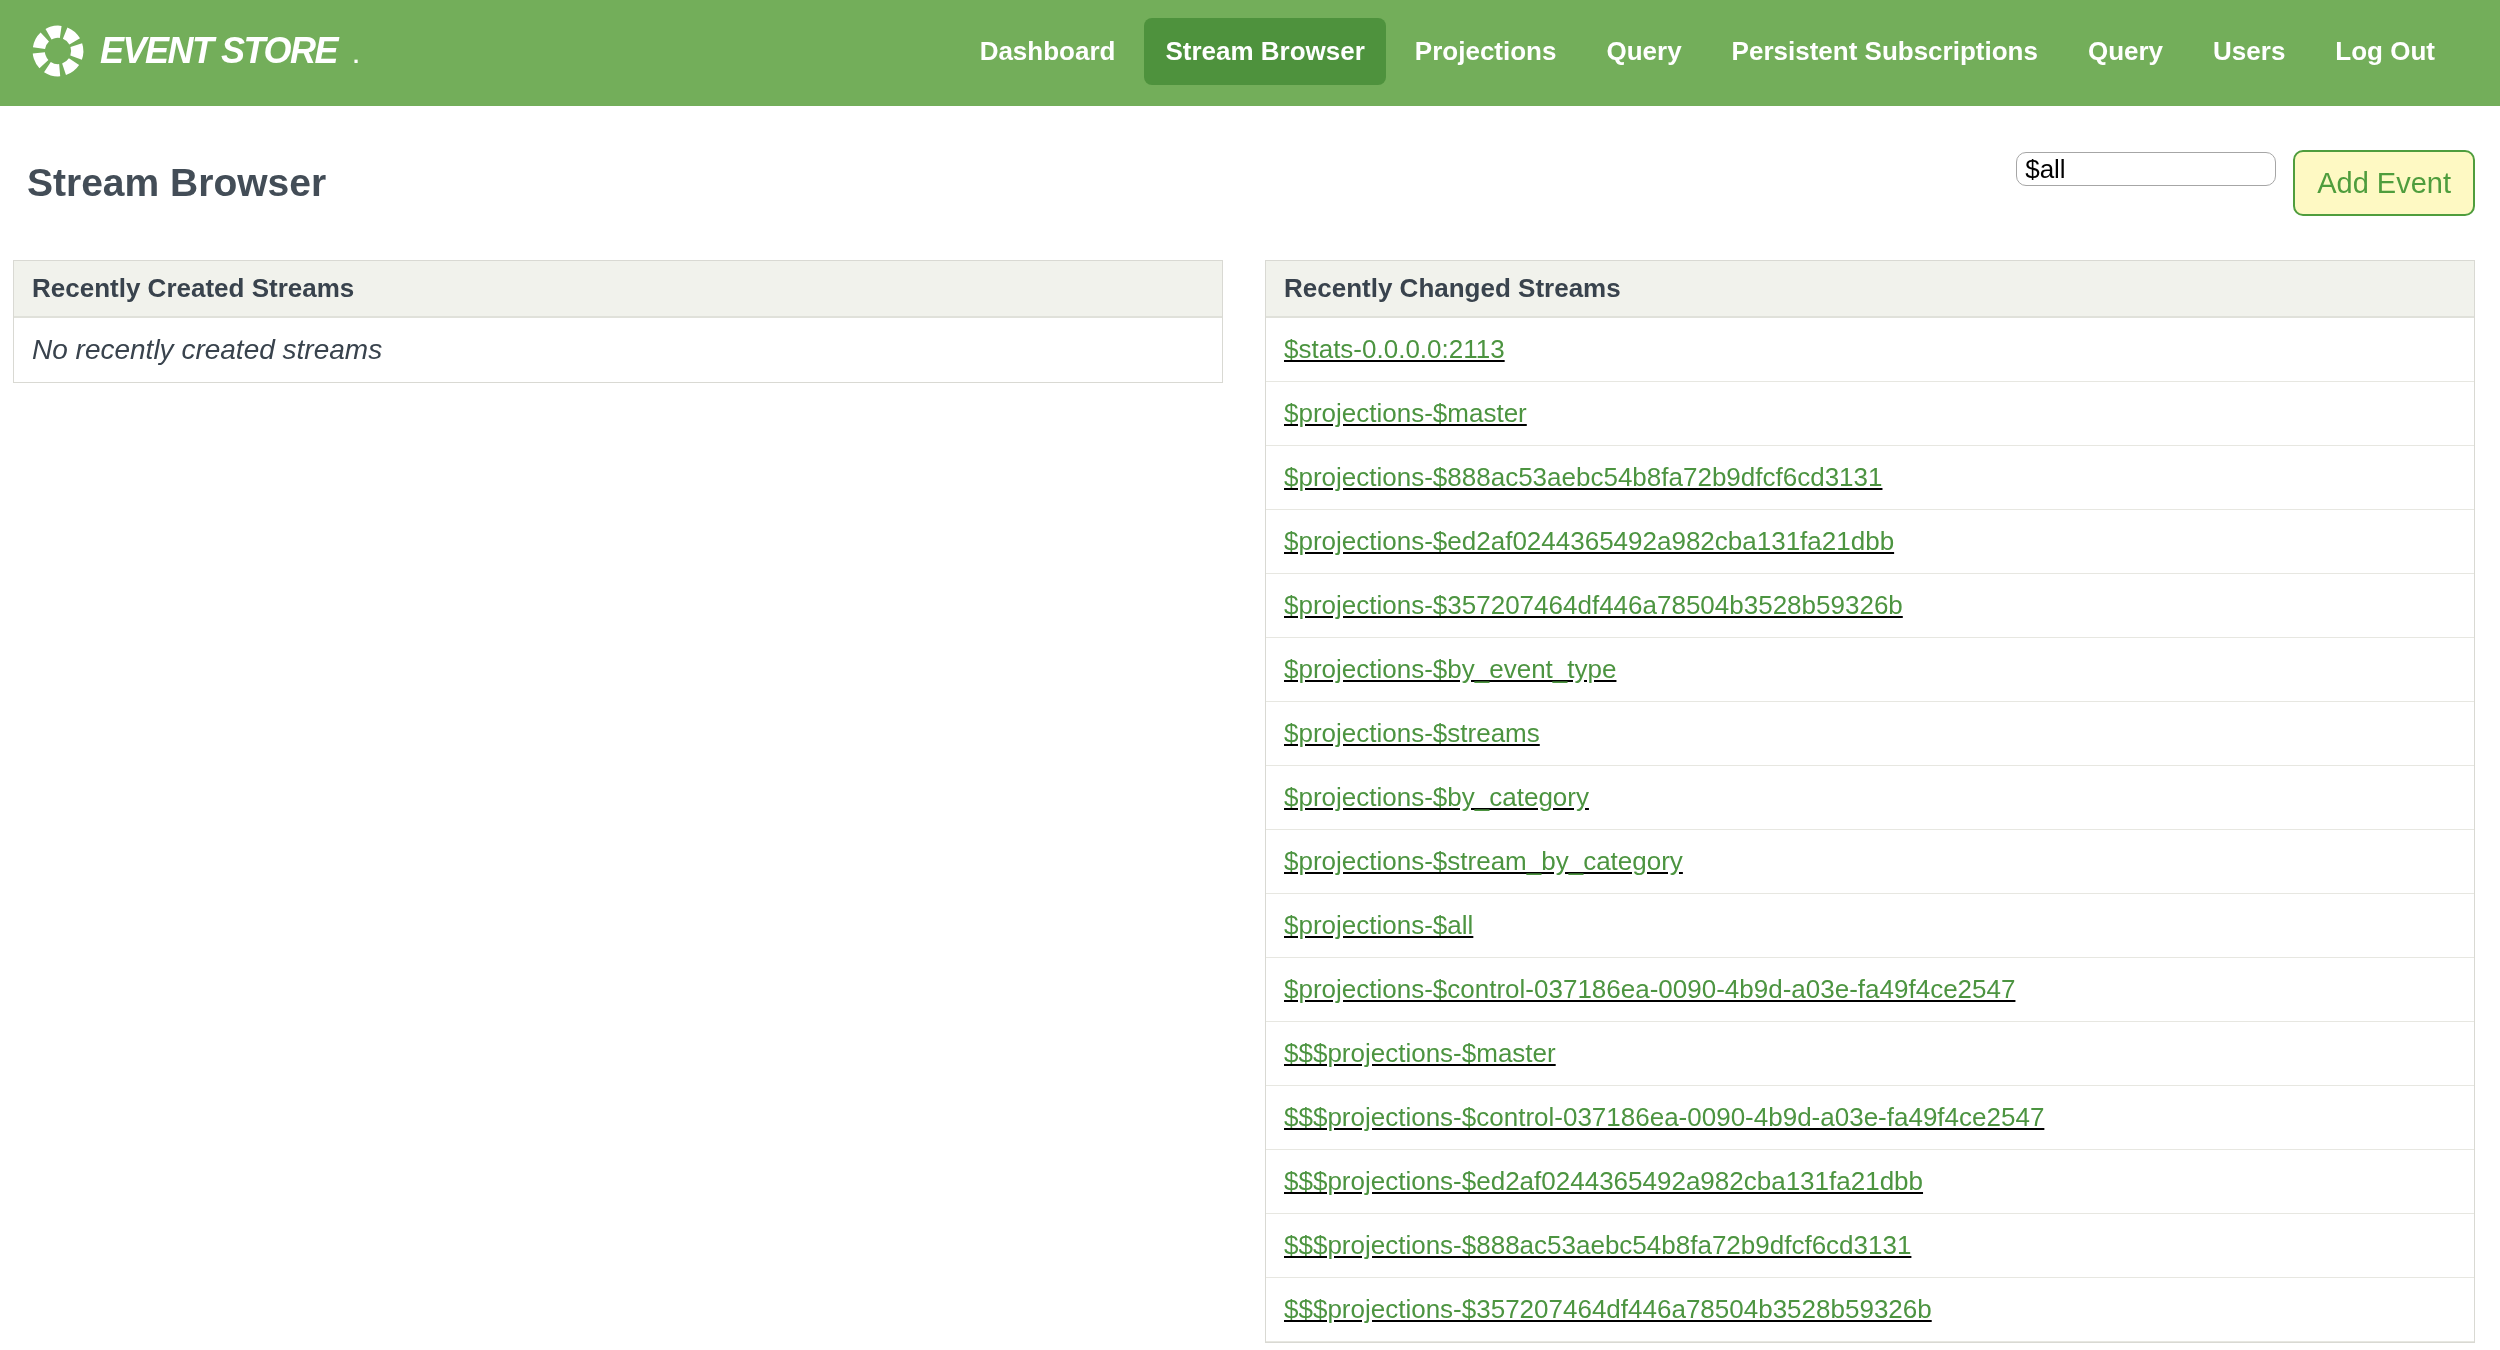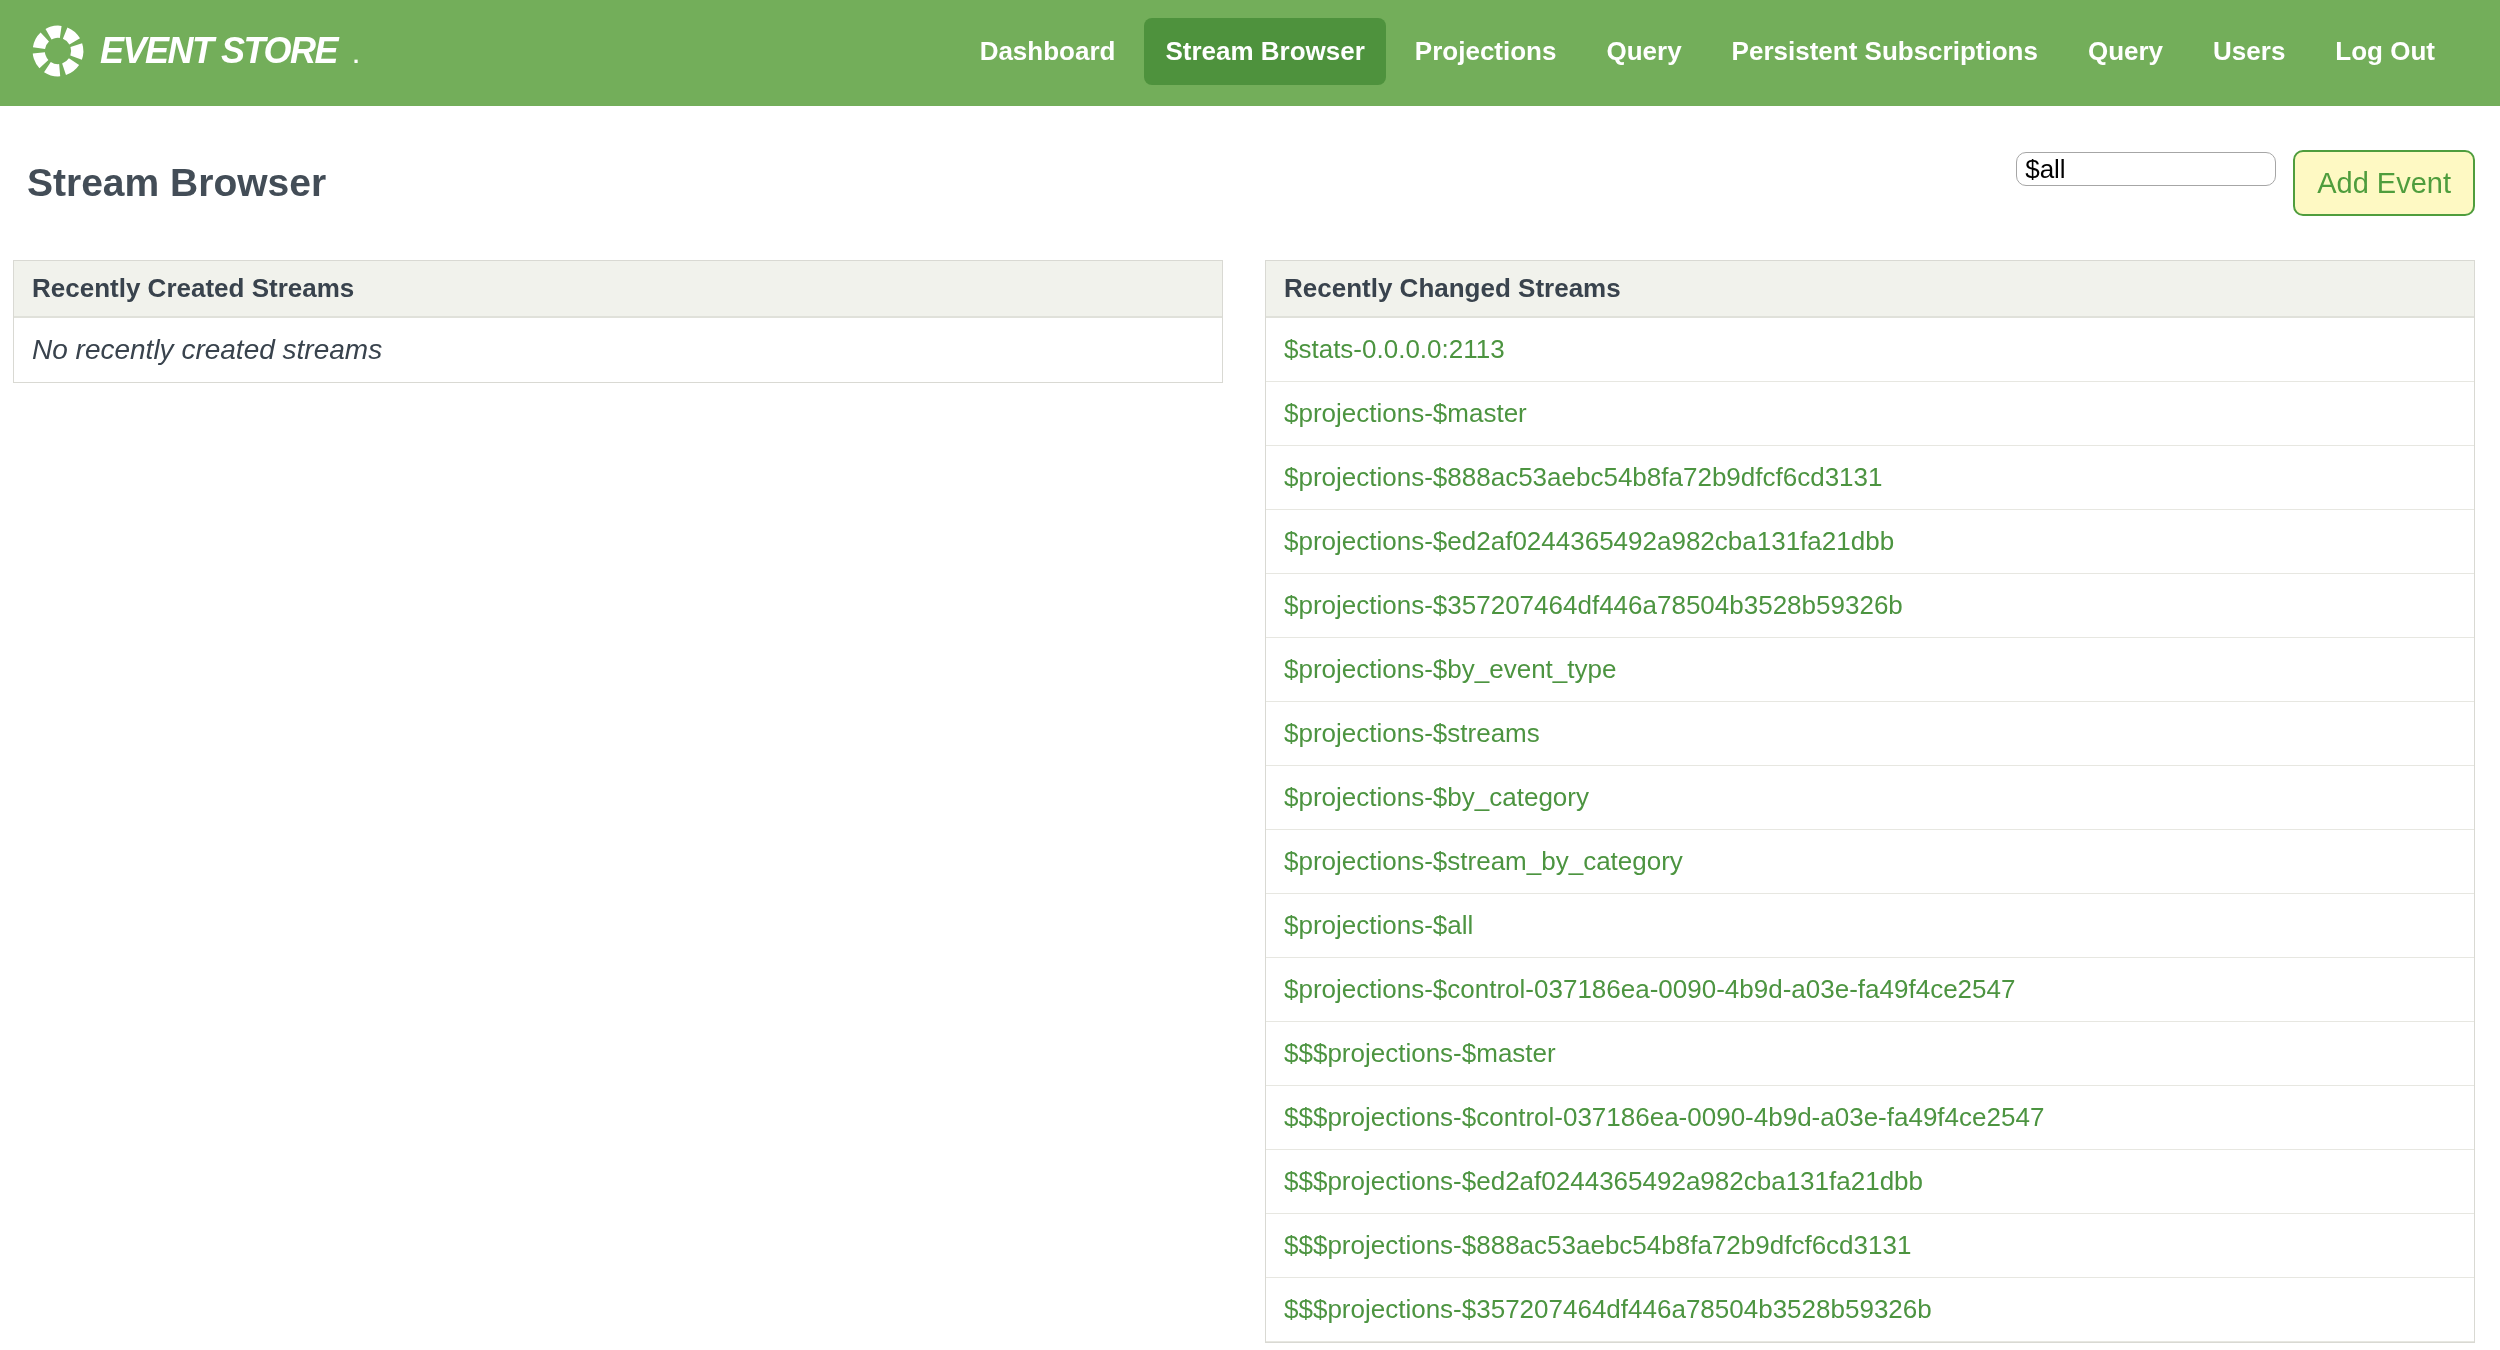"$stats-0.0.0.0:2113" .stream-list { text-decoration: none -> underline }
